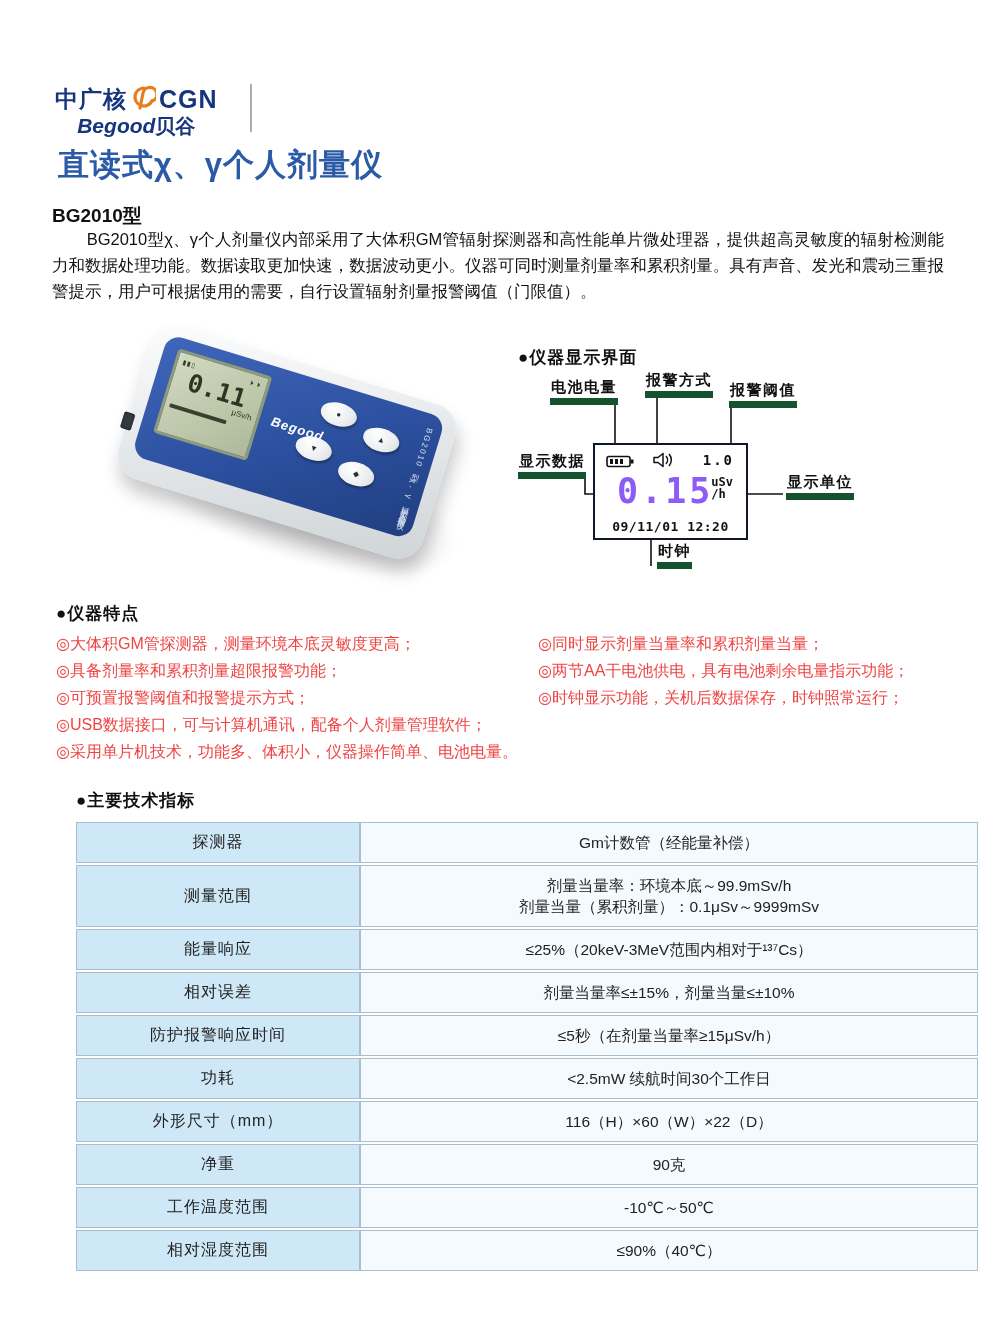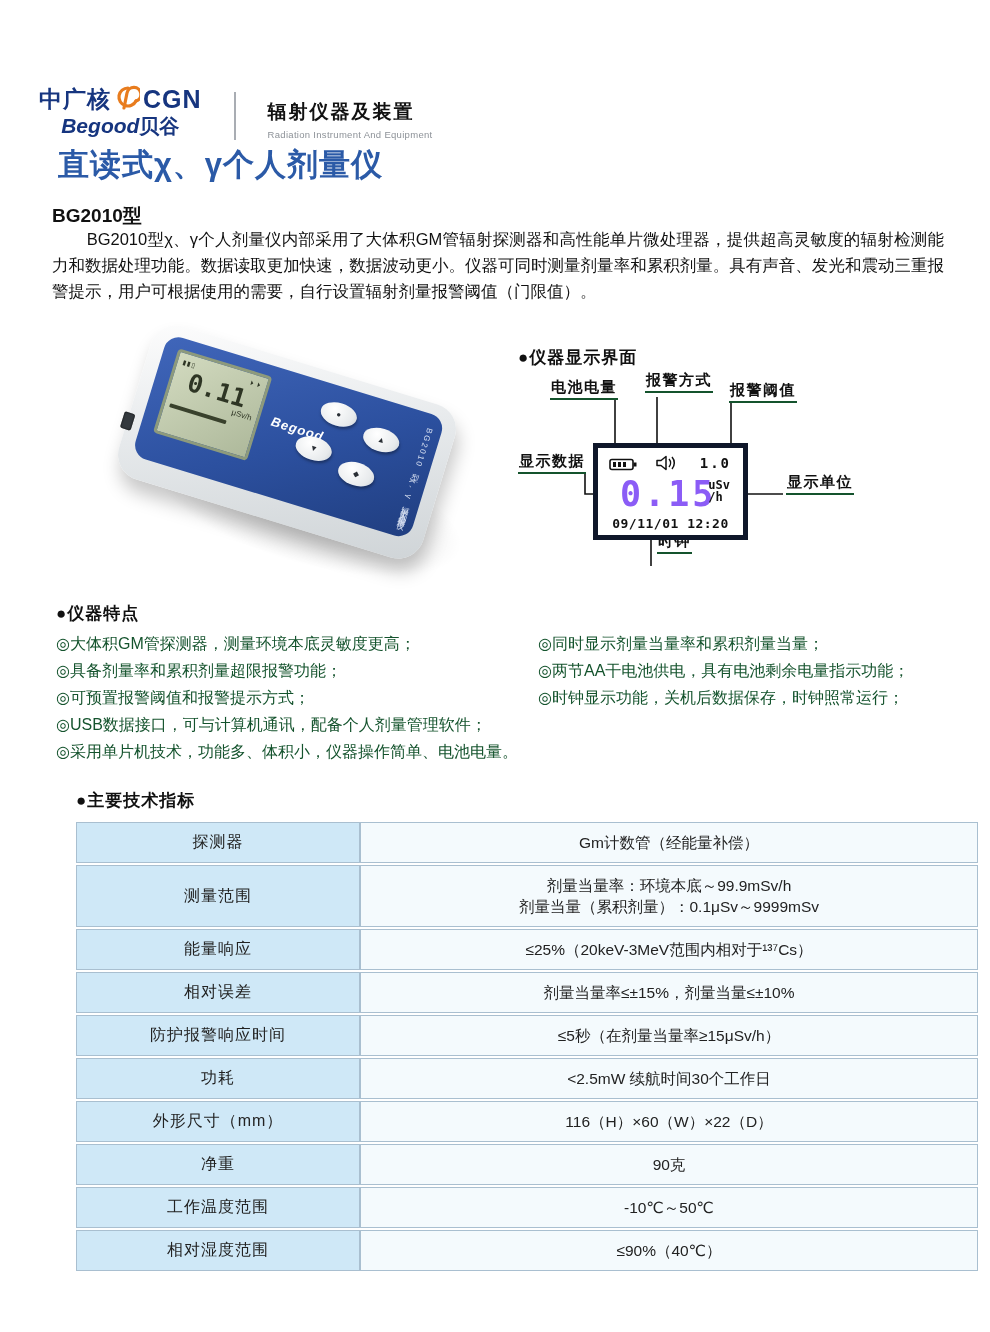"中广核" .header { align-items: flex-end -> flex-start; left: 39px -> 55px }
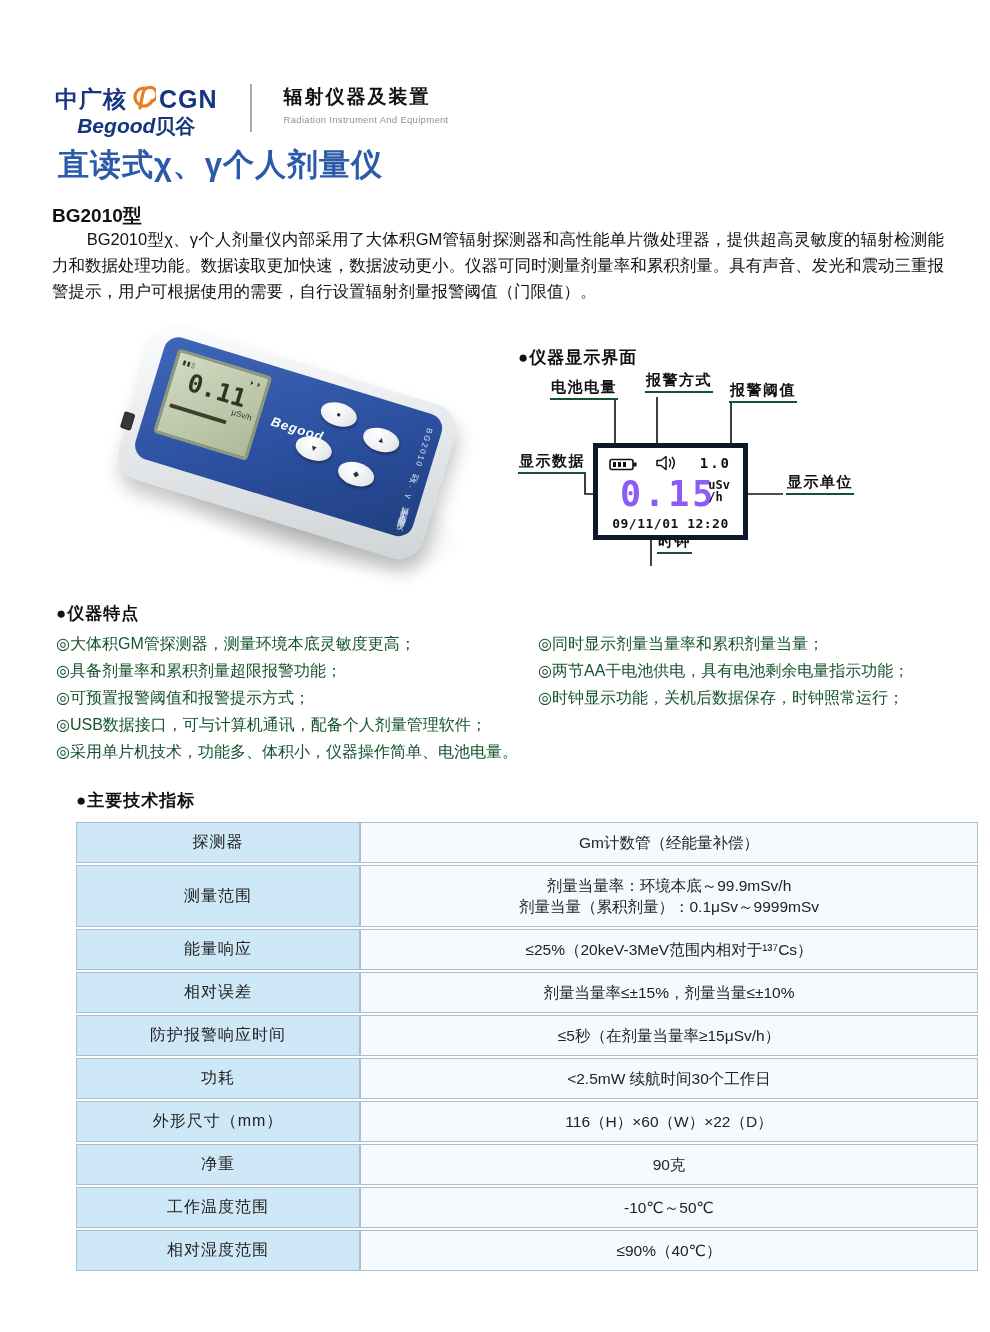"辐射仪器及装置" div { html: <div> <div>辐射仪器及装置</div> <div>Radiation Instrument And Equipment</div> </div> -> none }
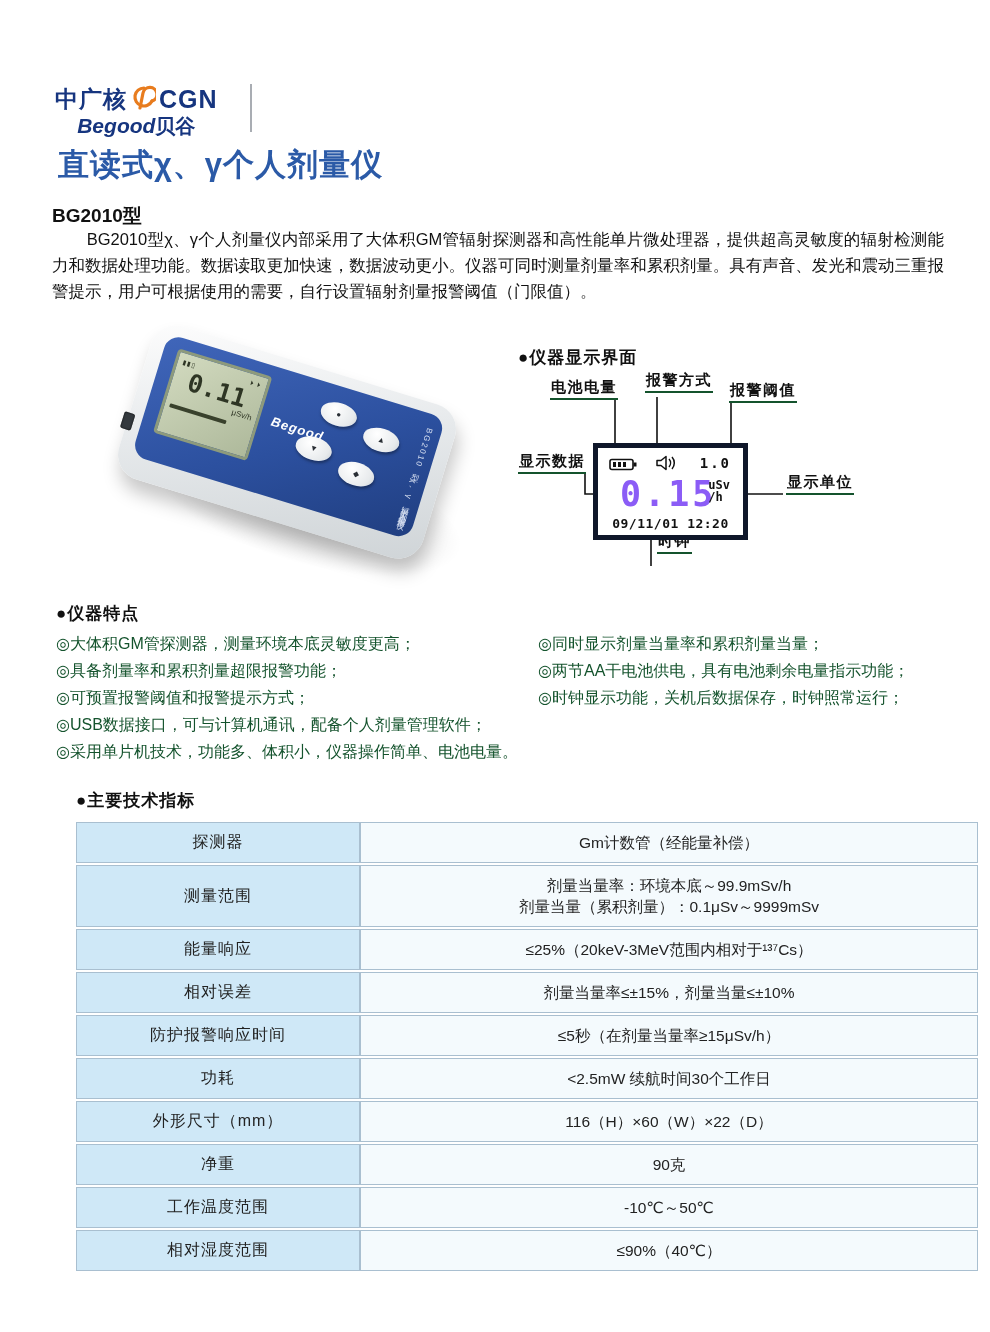"电池电量" .dlabel { border-bottom: 2px solid #14532d -> 7px solid #14532d }
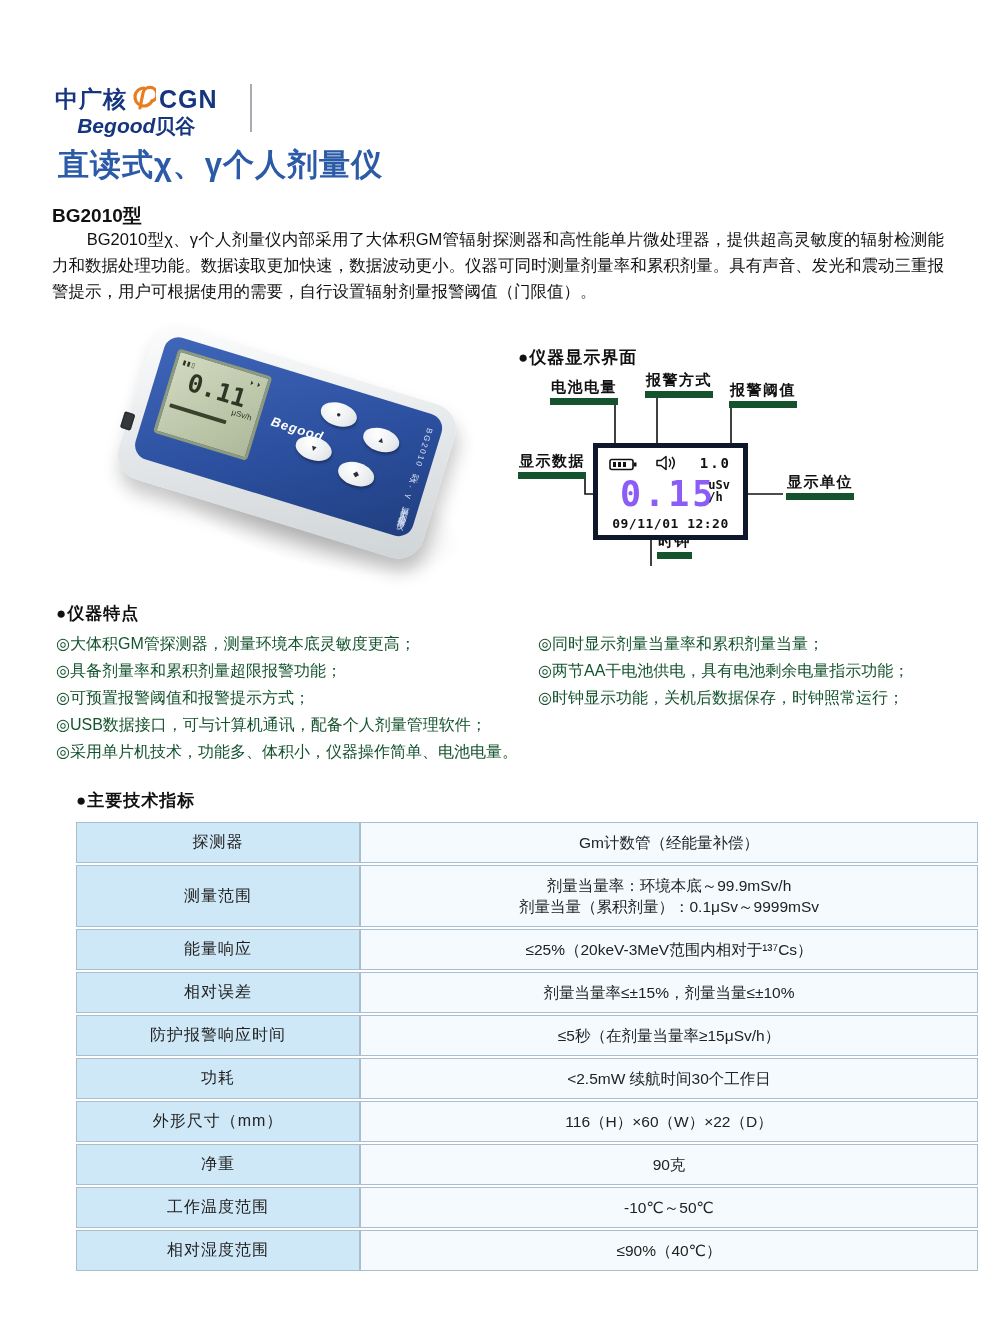"1.0" .lcd-box { border: 5px solid #0f172a -> 2px solid #0f172a }
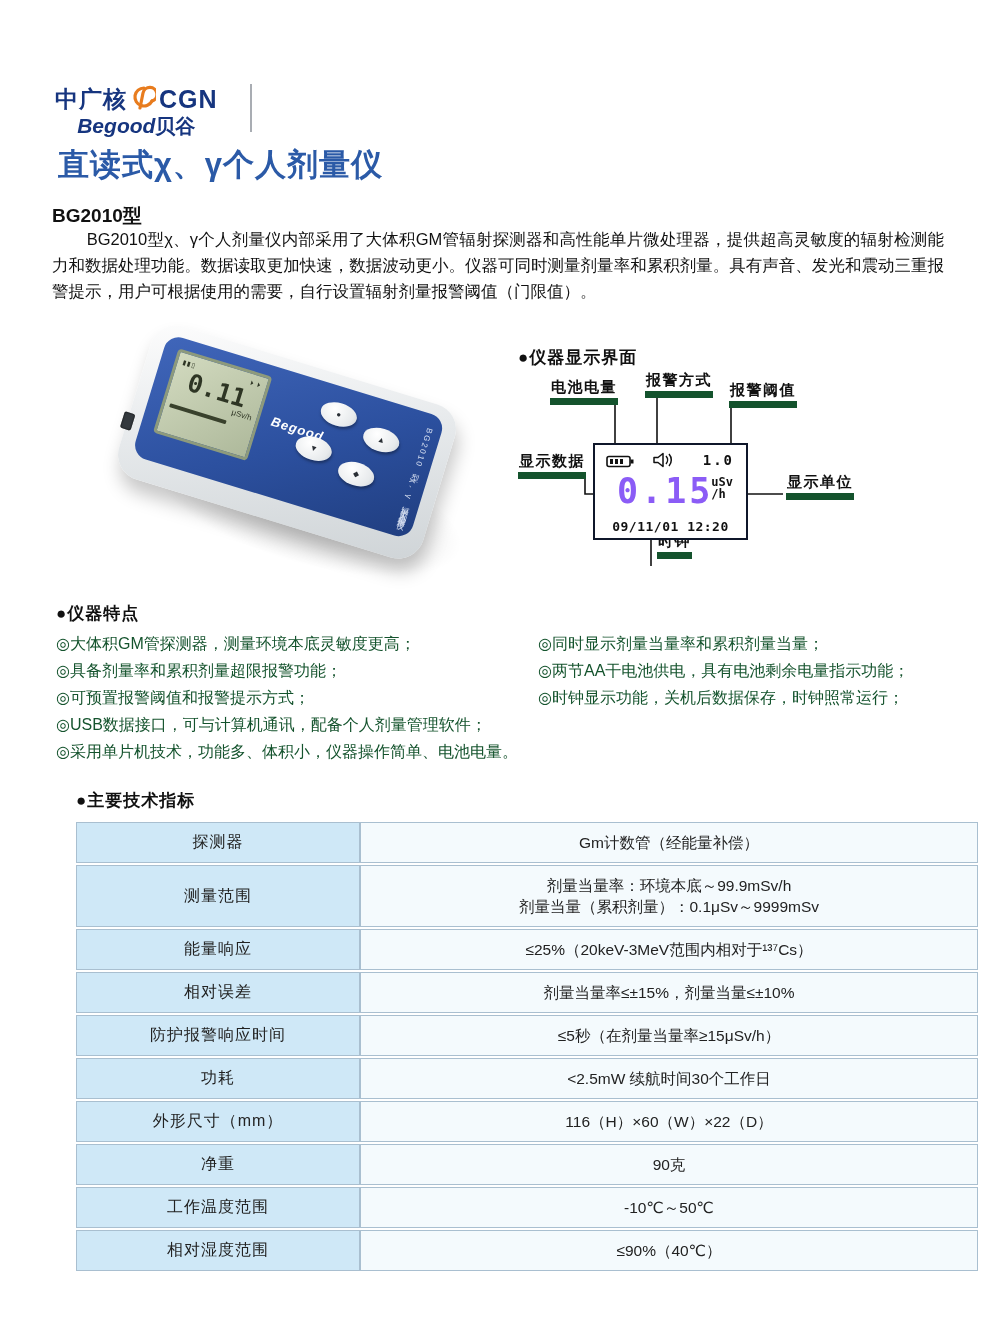"时钟" div.dlabel { top: 190px -> 200px }
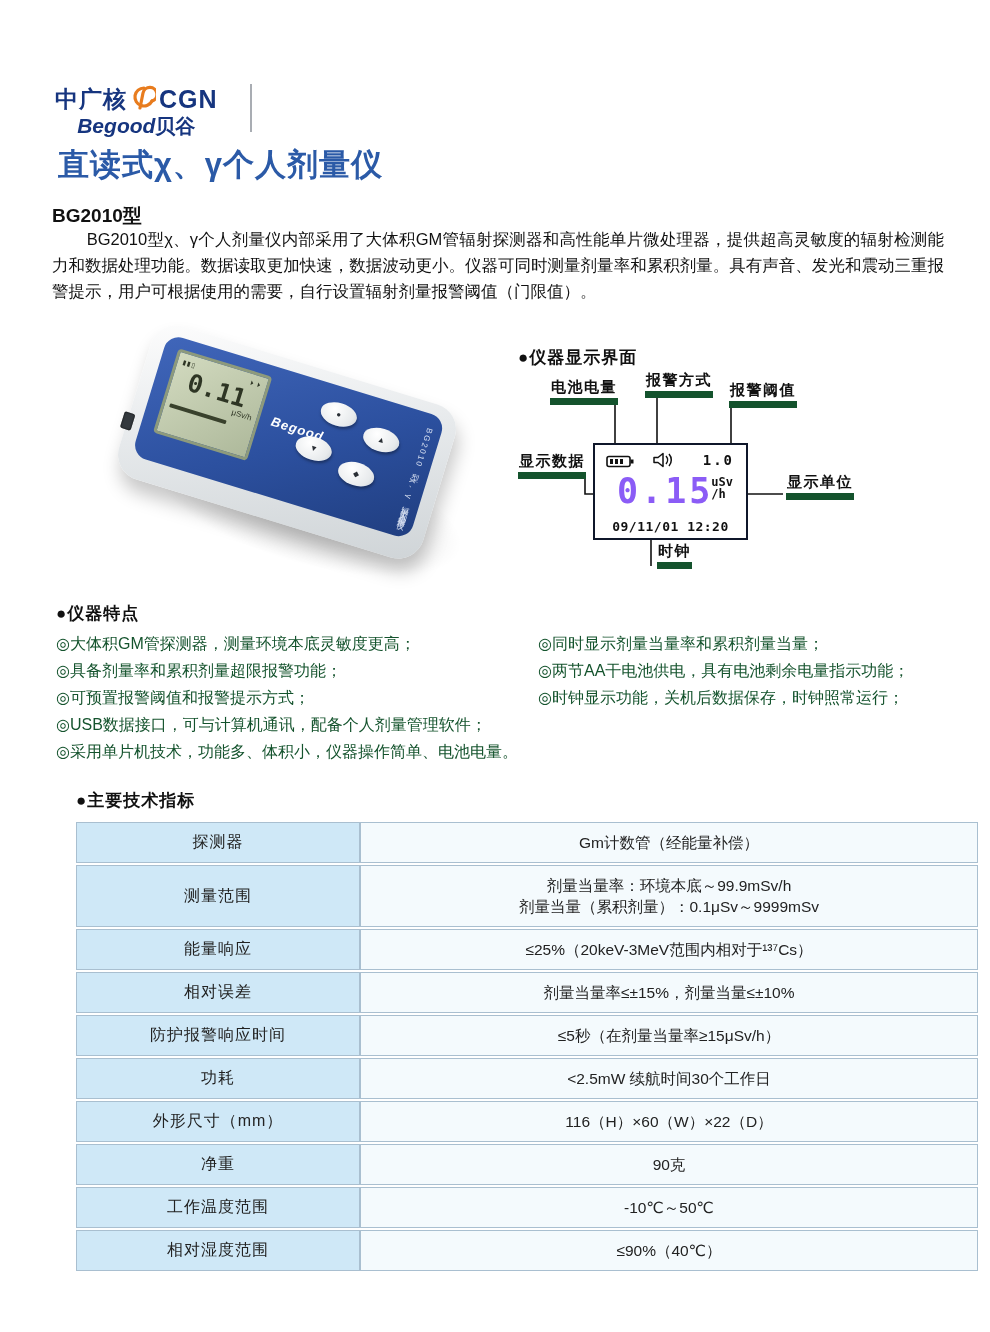"◎大体积GM管探测器，测量环境本底灵敏度更高；" .features-grid { color: #14532d -> #ef4444 }
